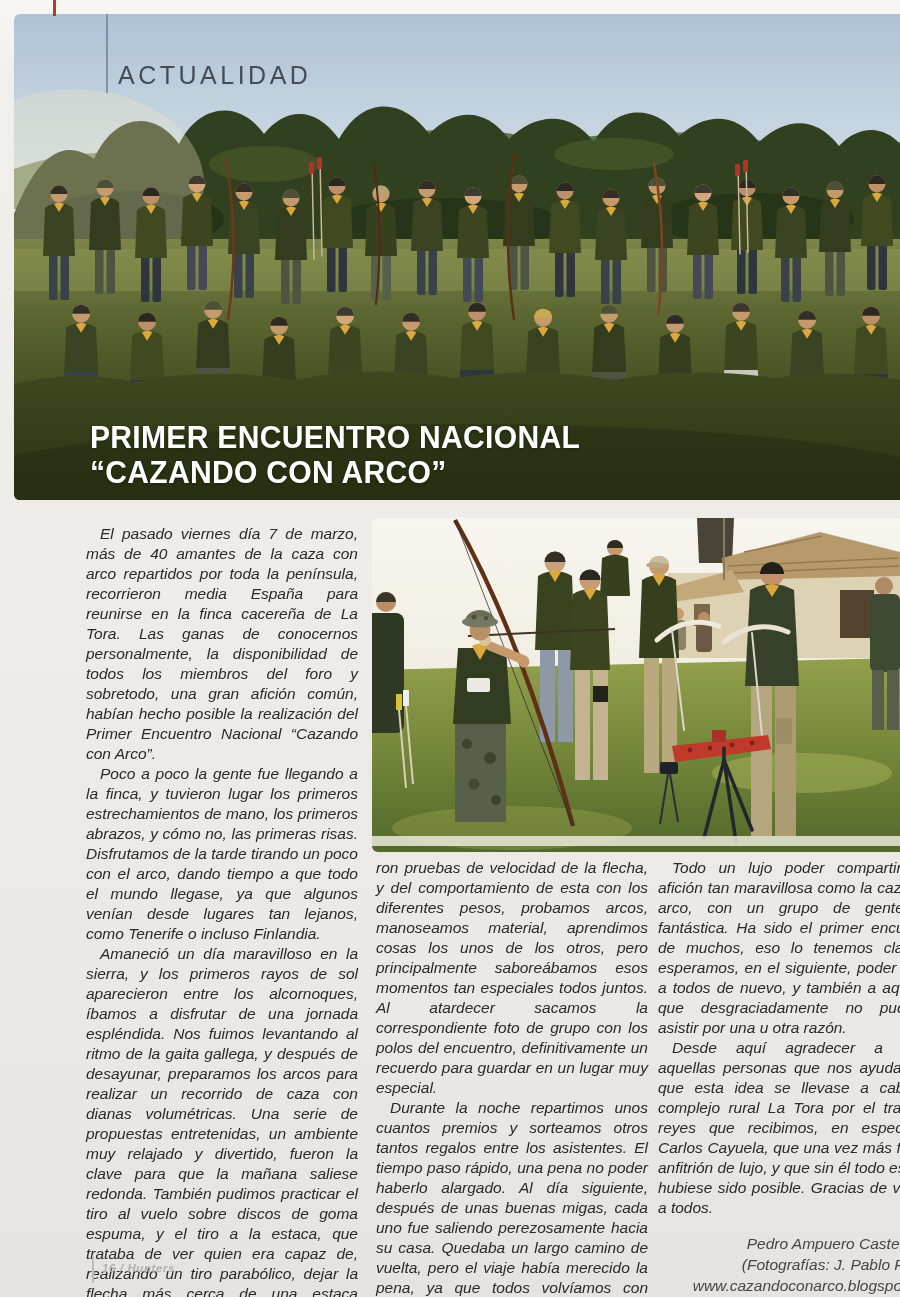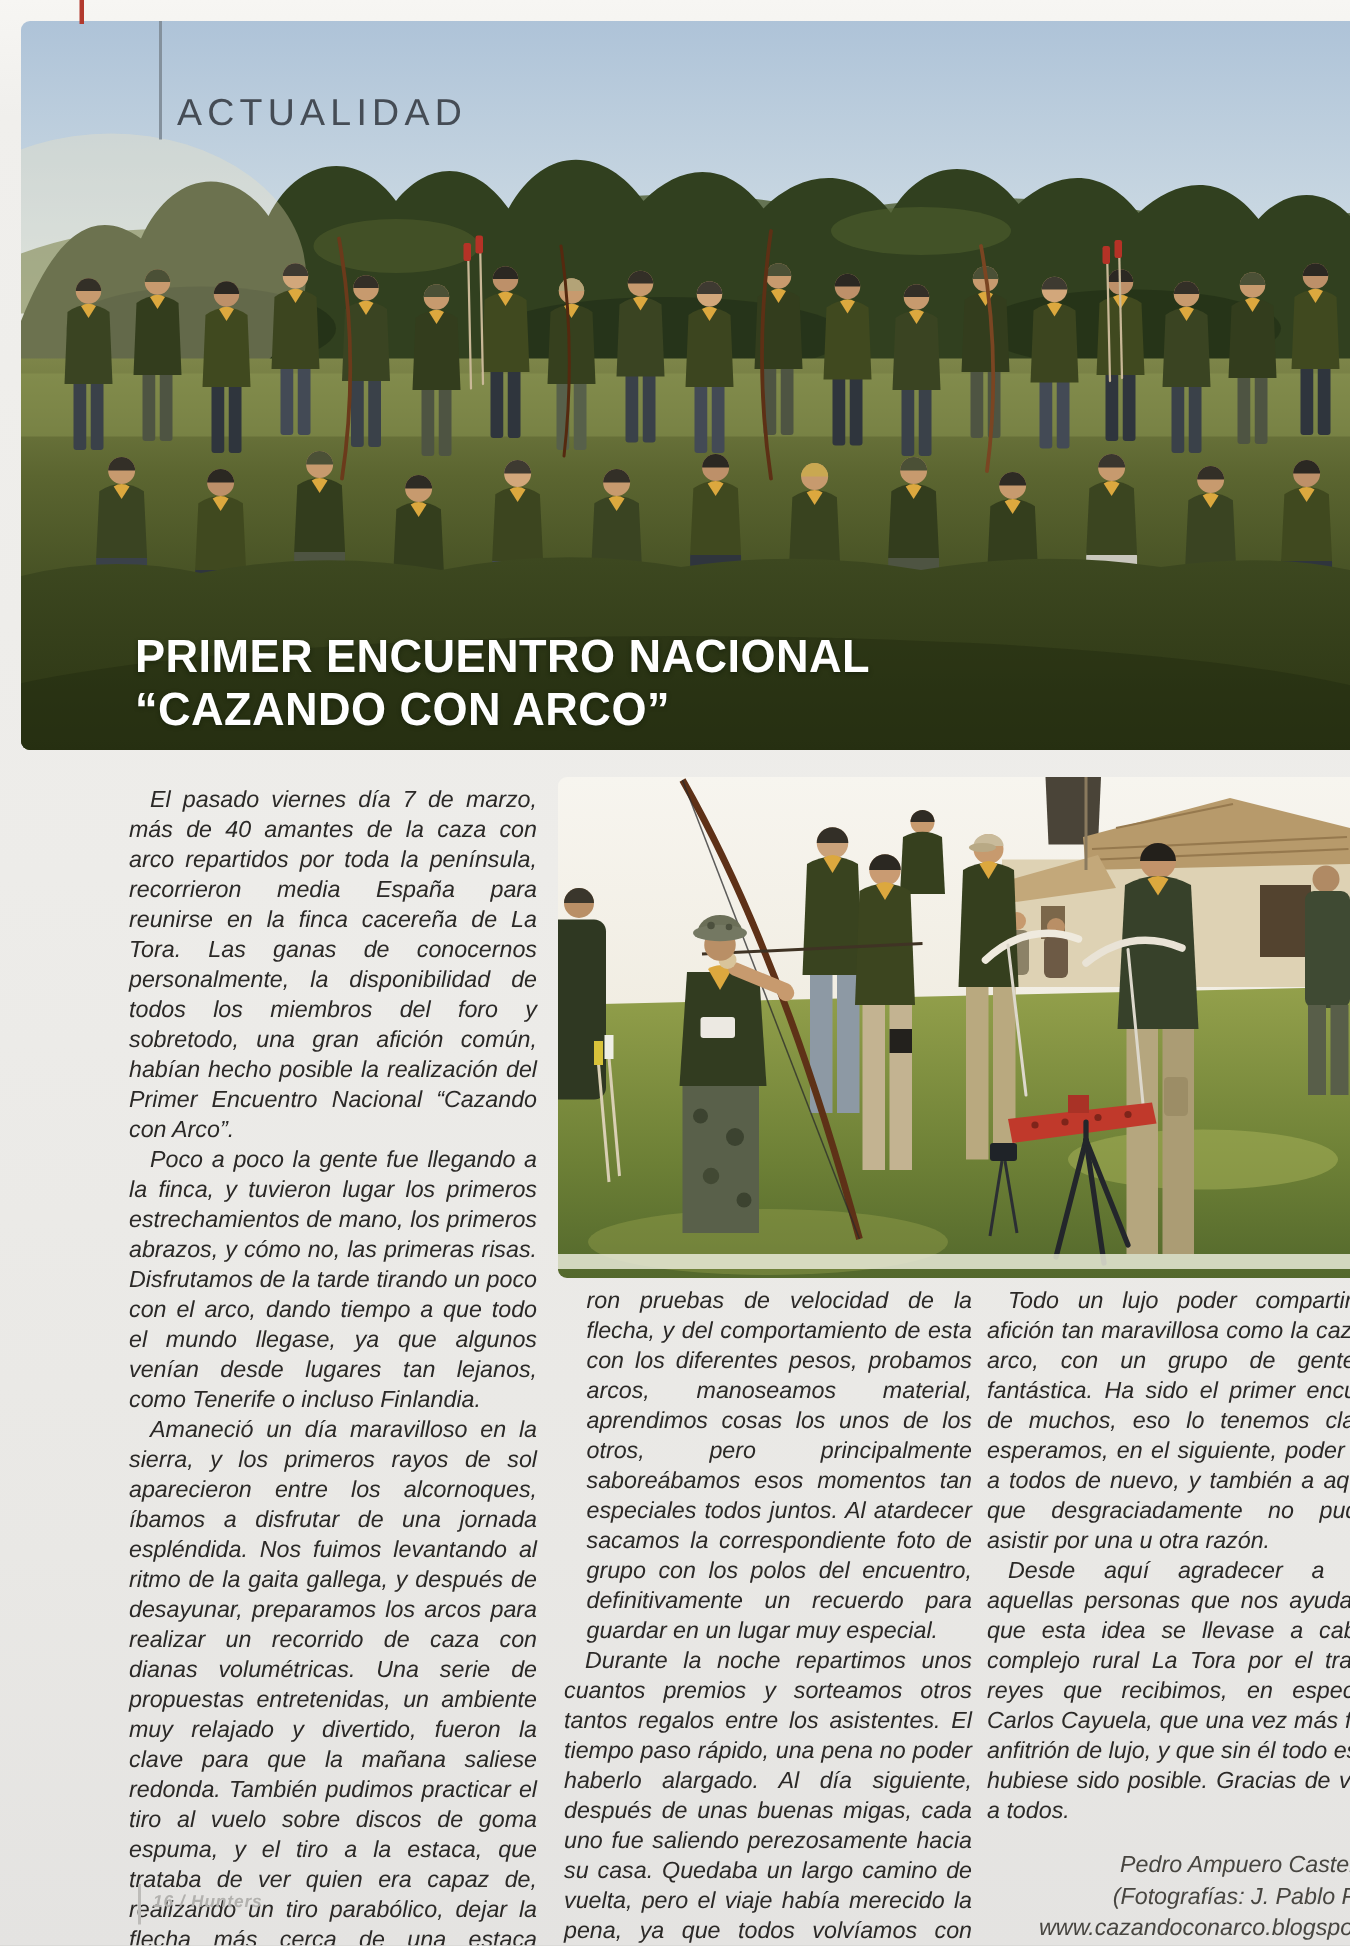"ron pruebas de velocidad de" .col p.ni { margin-left: 15px -> none }
